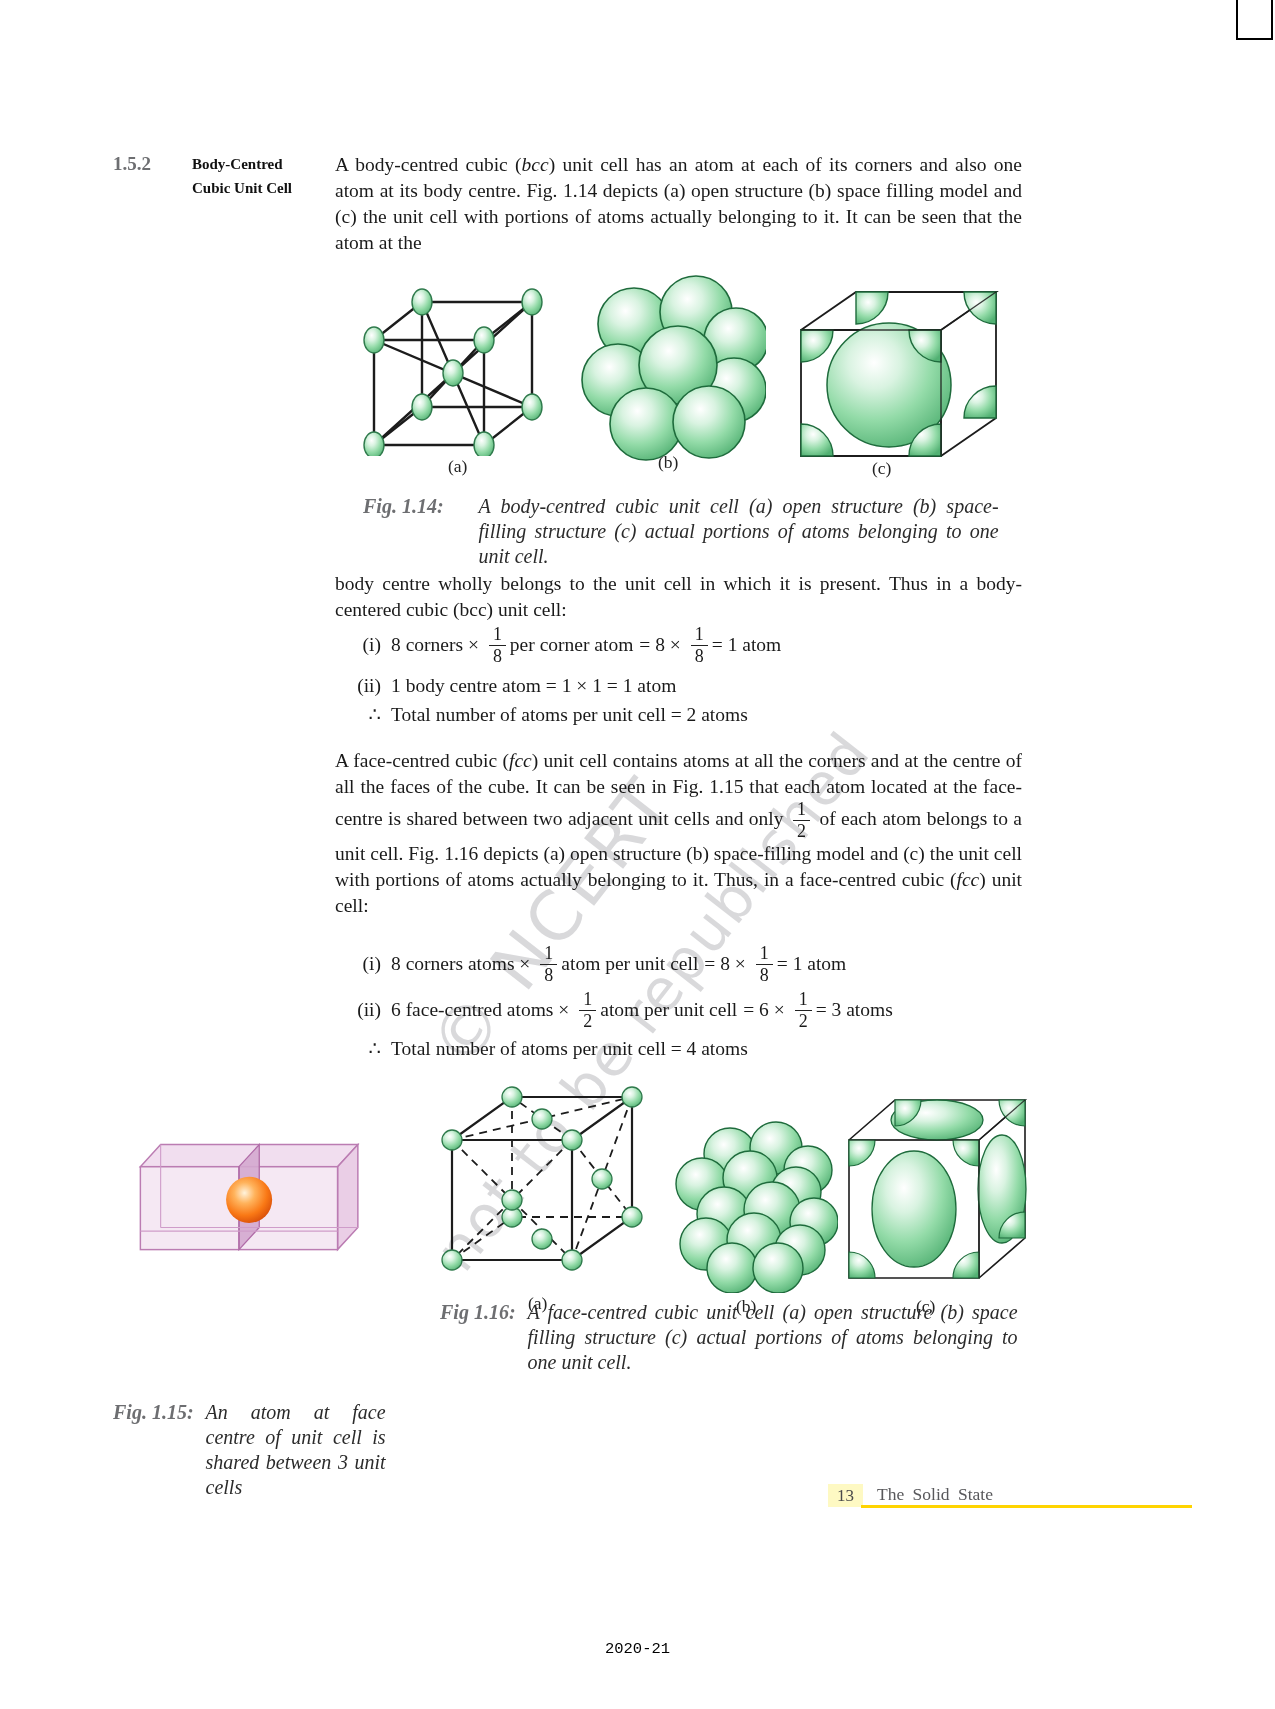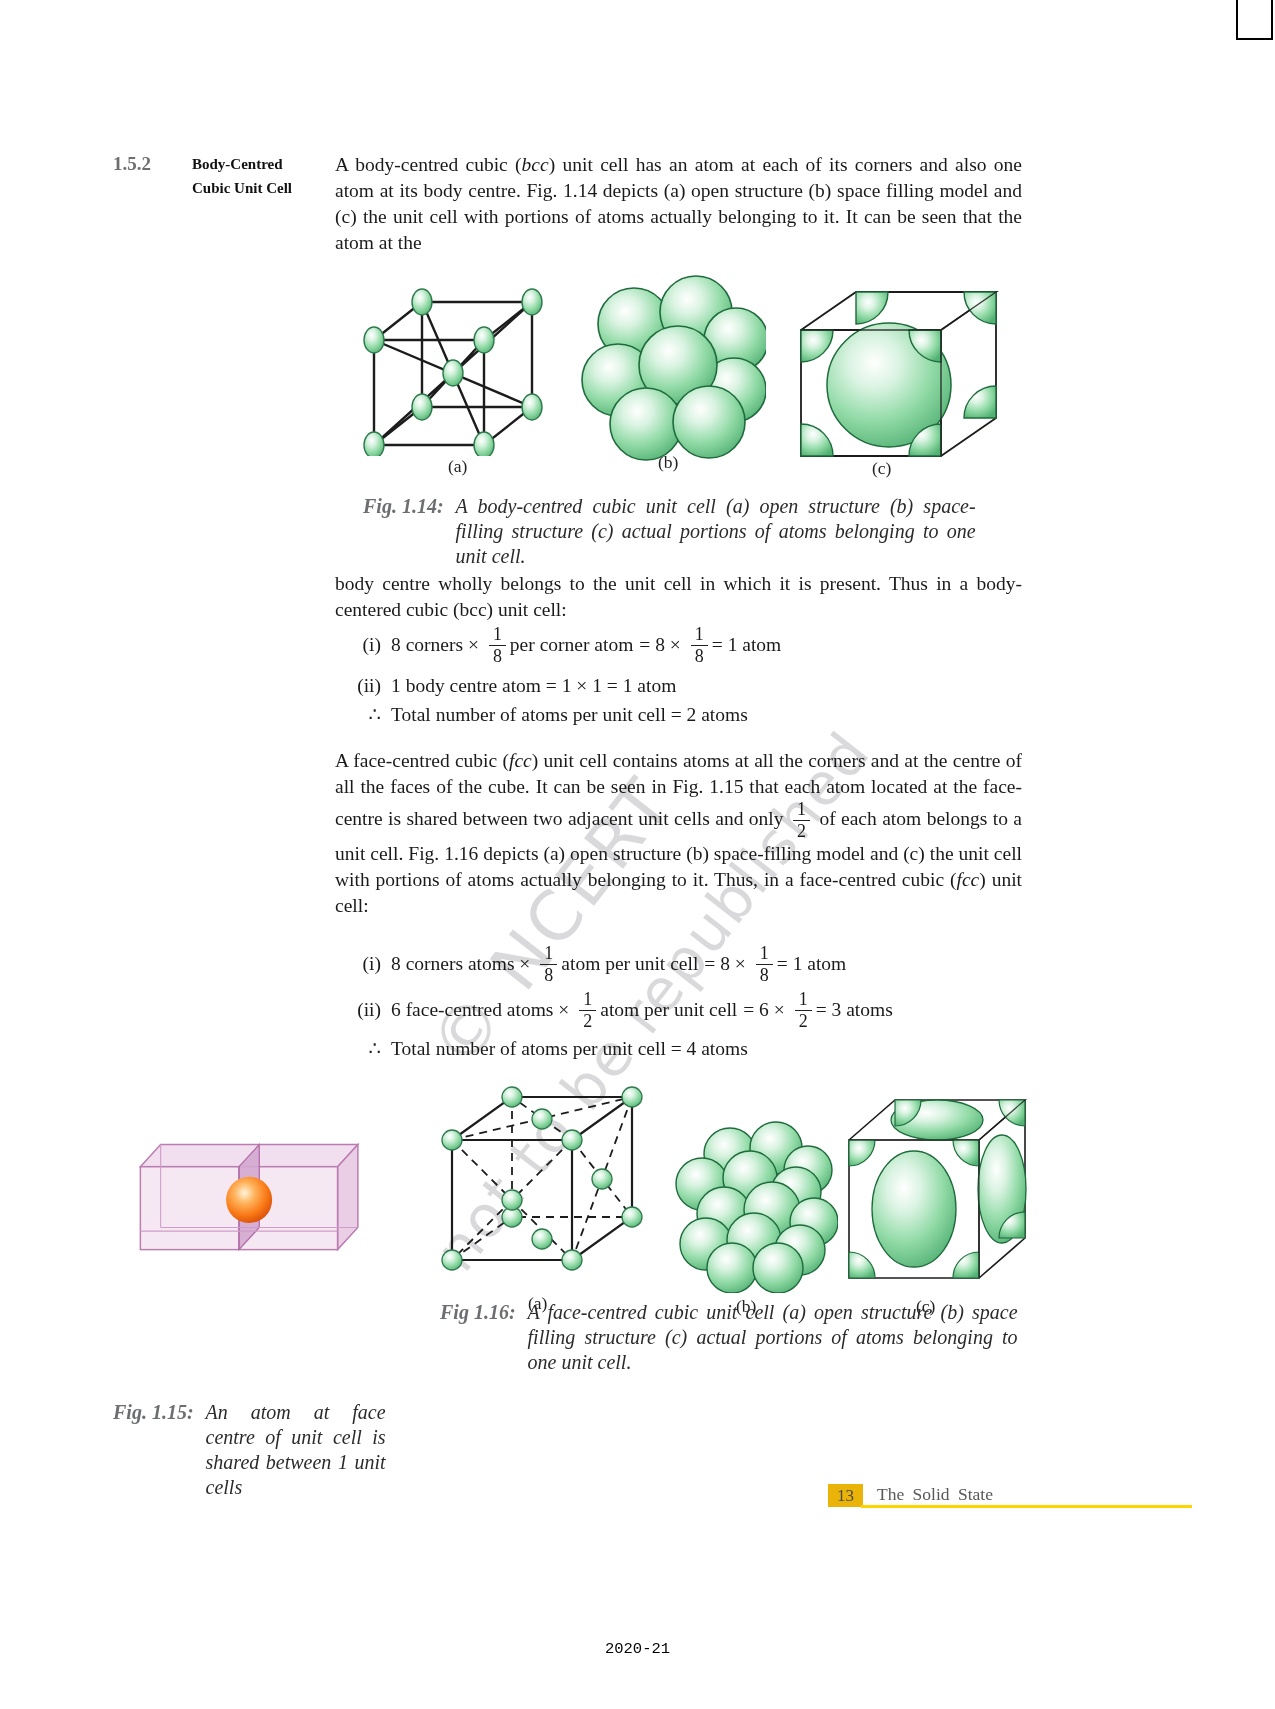"A body-centred cubic unit cell" div.cap-text { margin-left: none -> 23px }
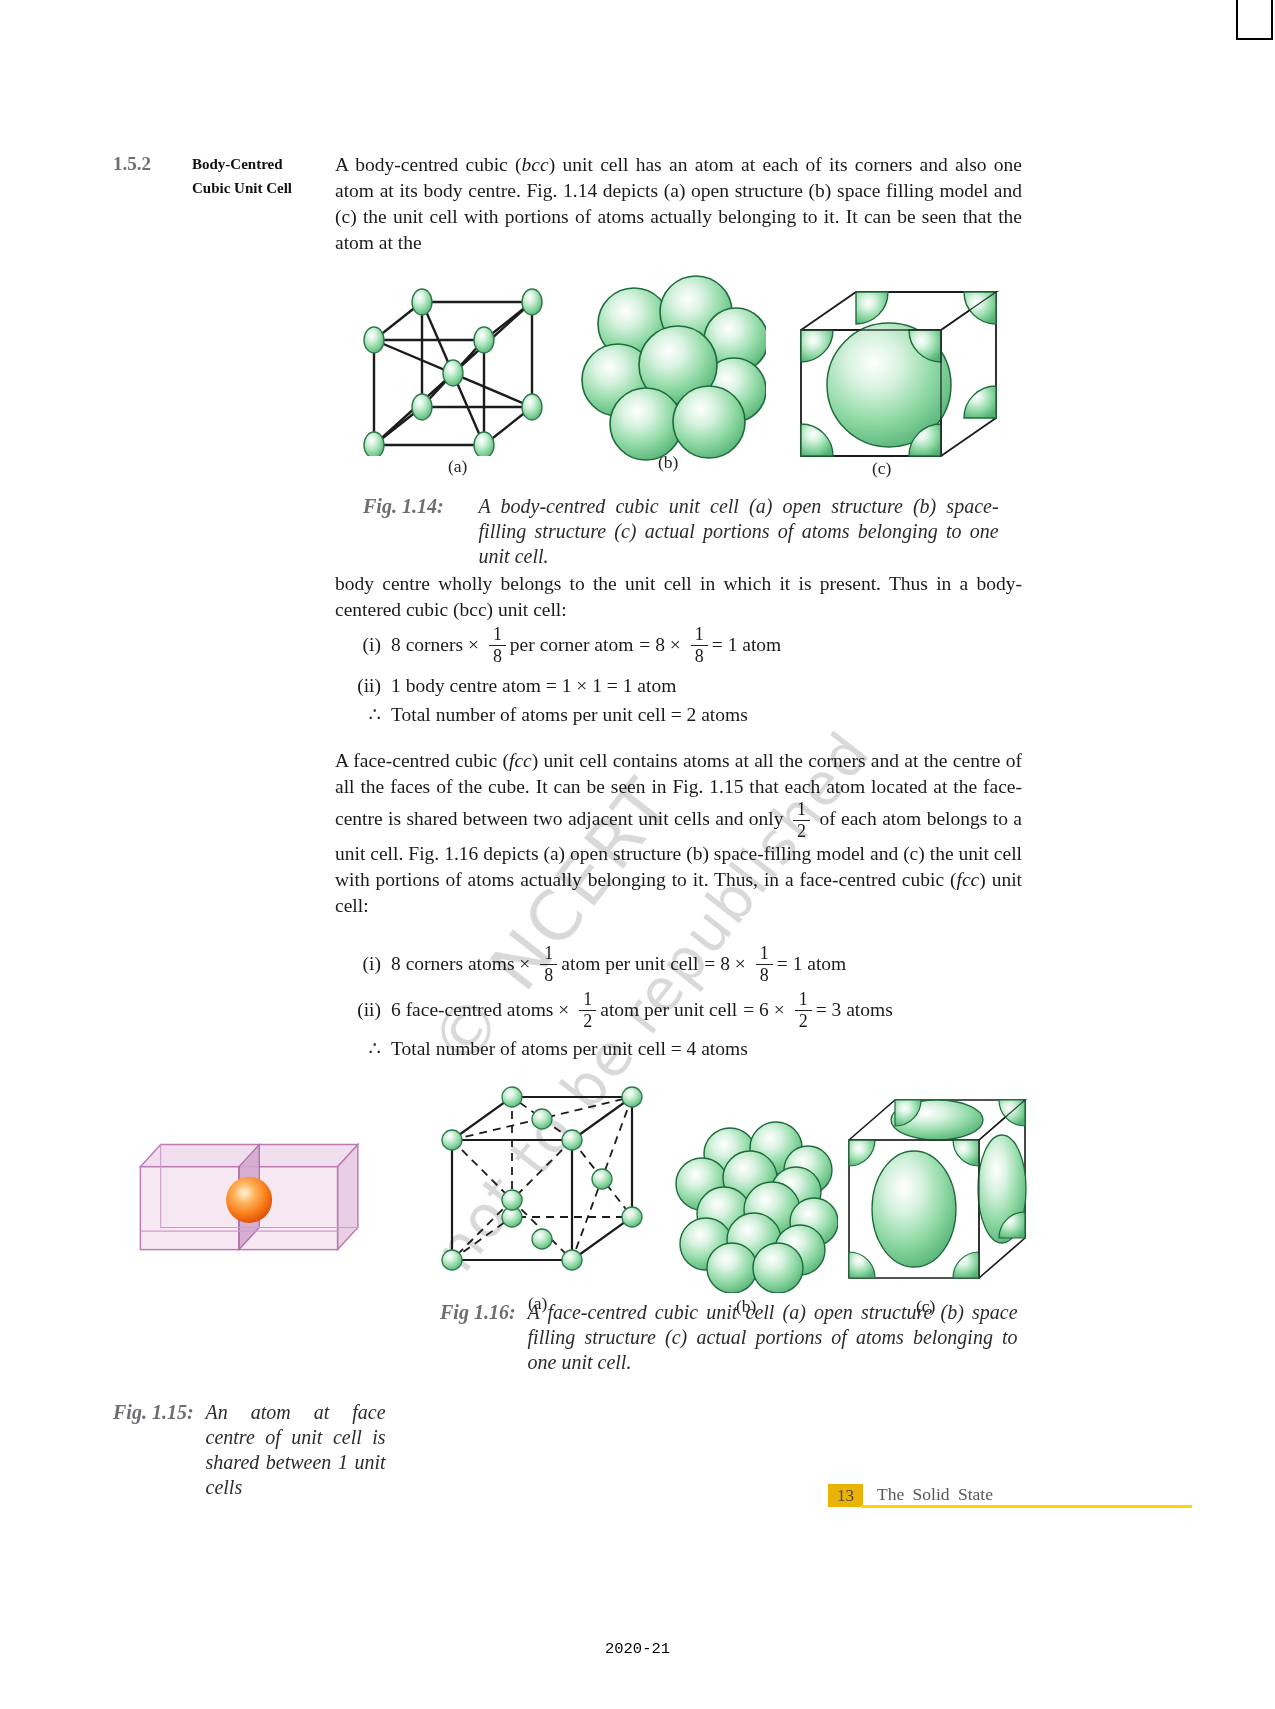"An atom at face centre" div.cap-text { text: 1 -> 3 }
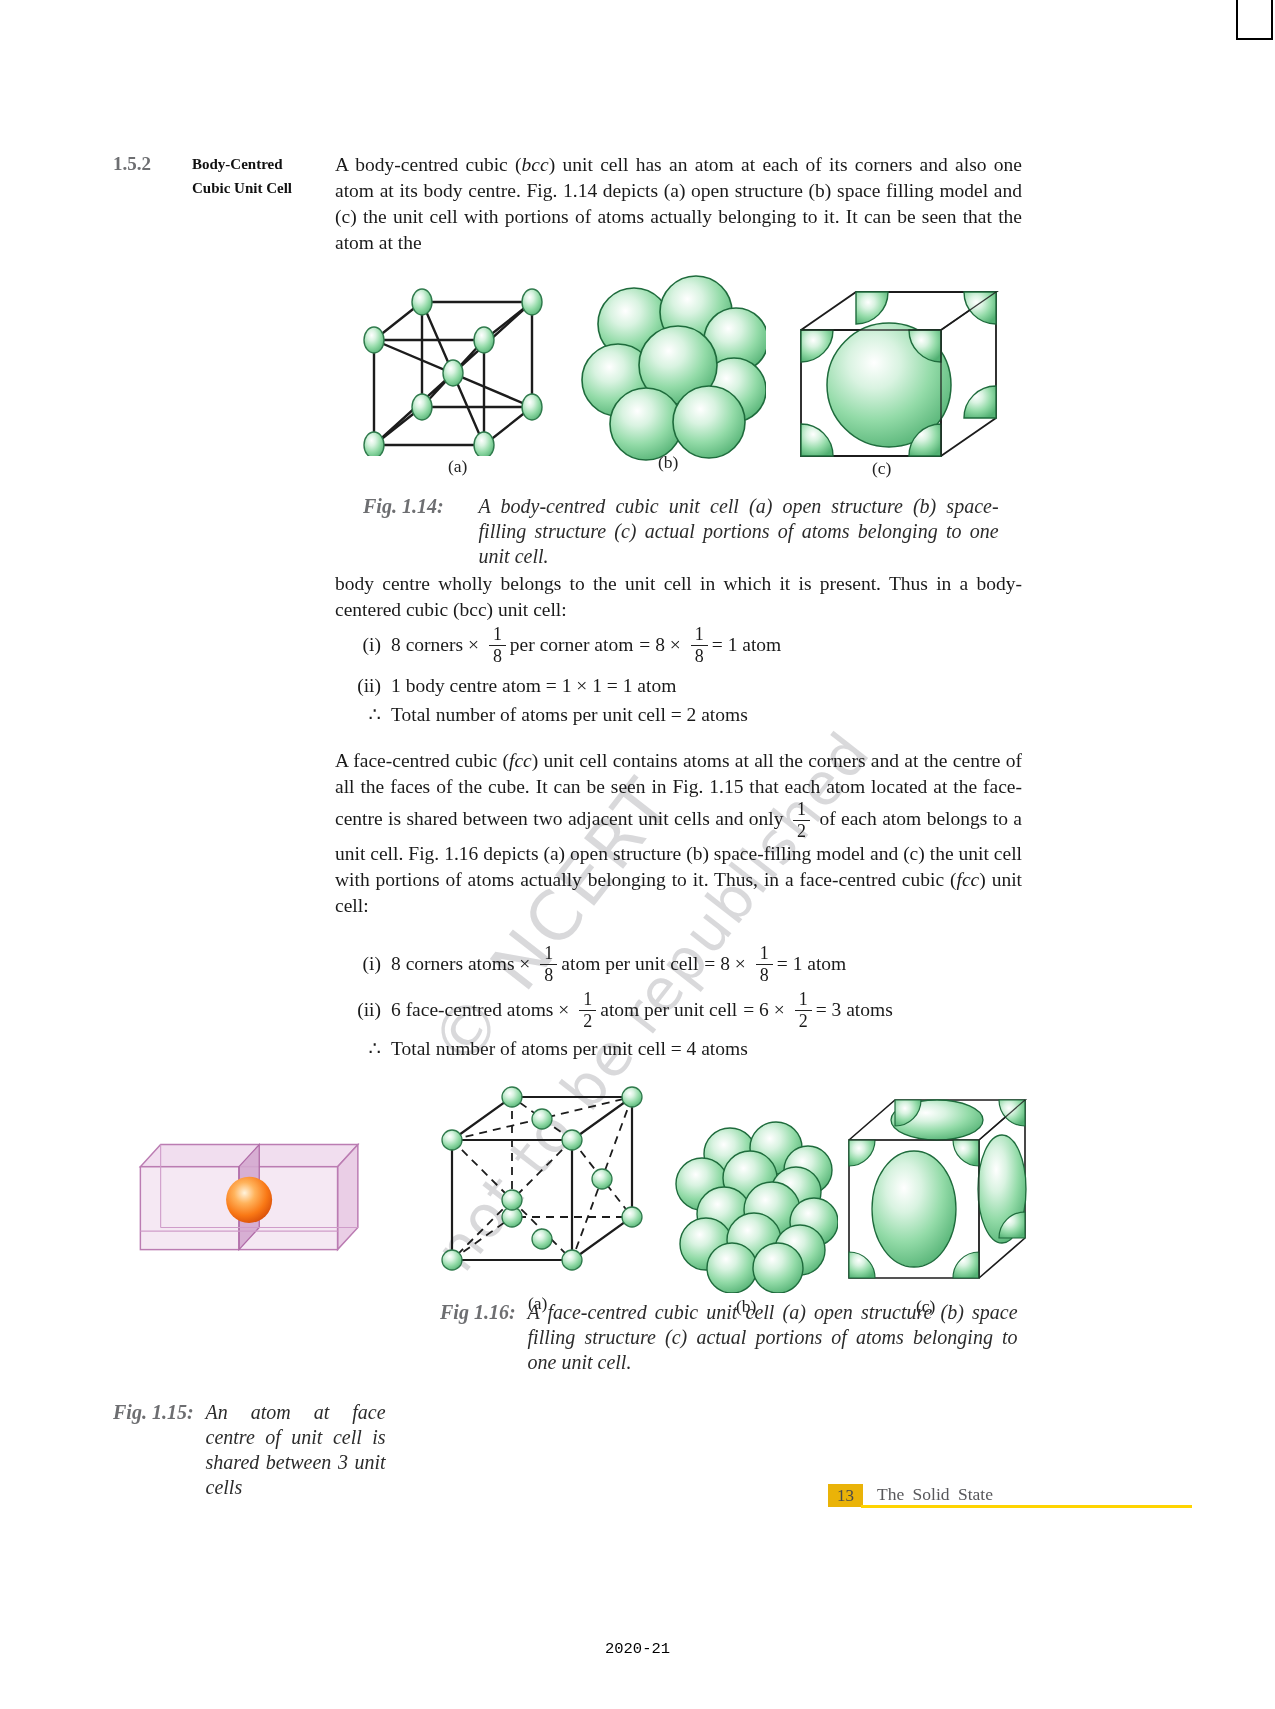"13" .pagenum-box { background: #eab308 -> #fef9c3 }
